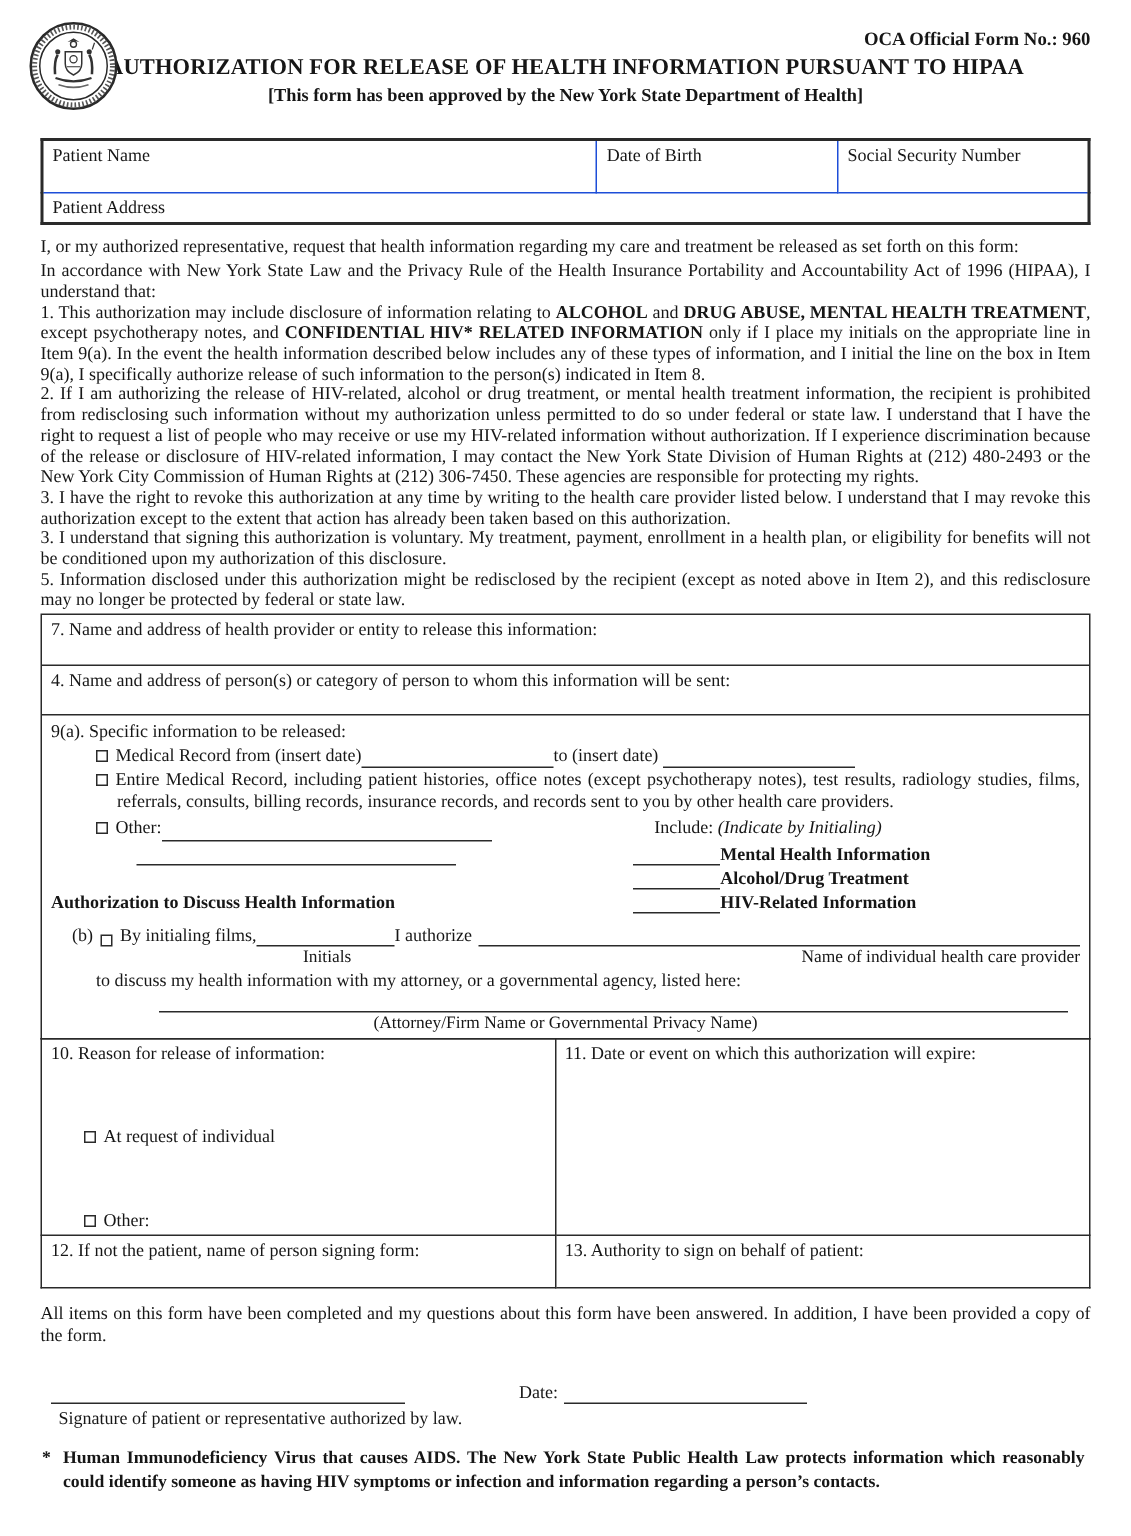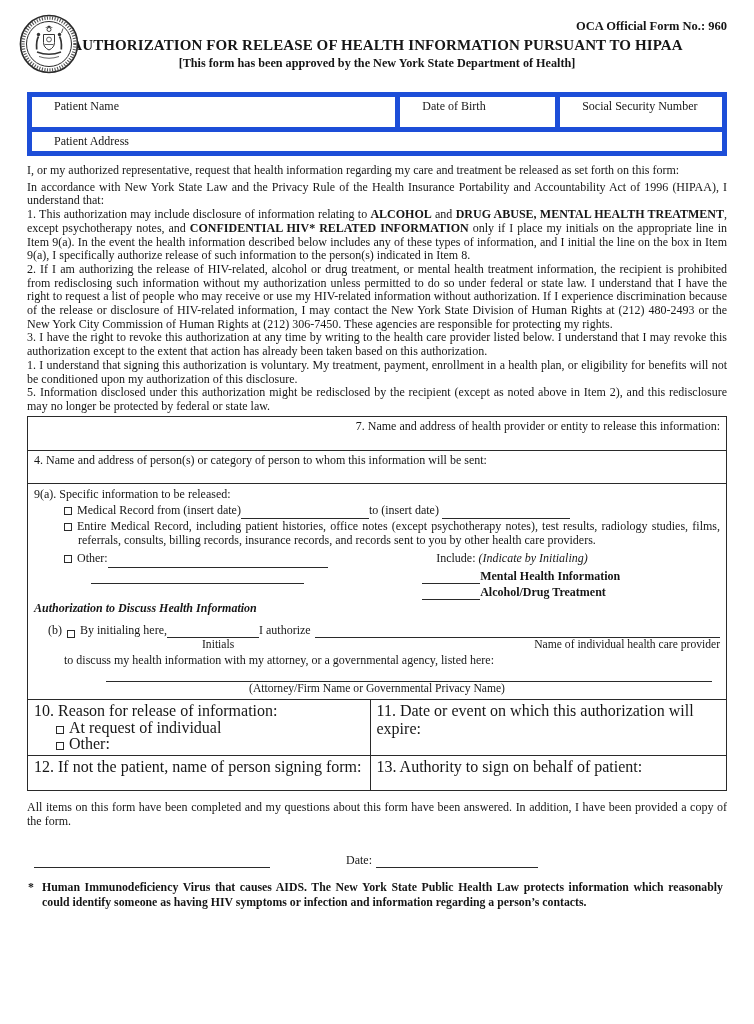"Patient Name" .ptable td { border: 5px solid #1d4ed8 -> 1px solid #1d4ed8; padding: 2px 22px -> 2px 6px }
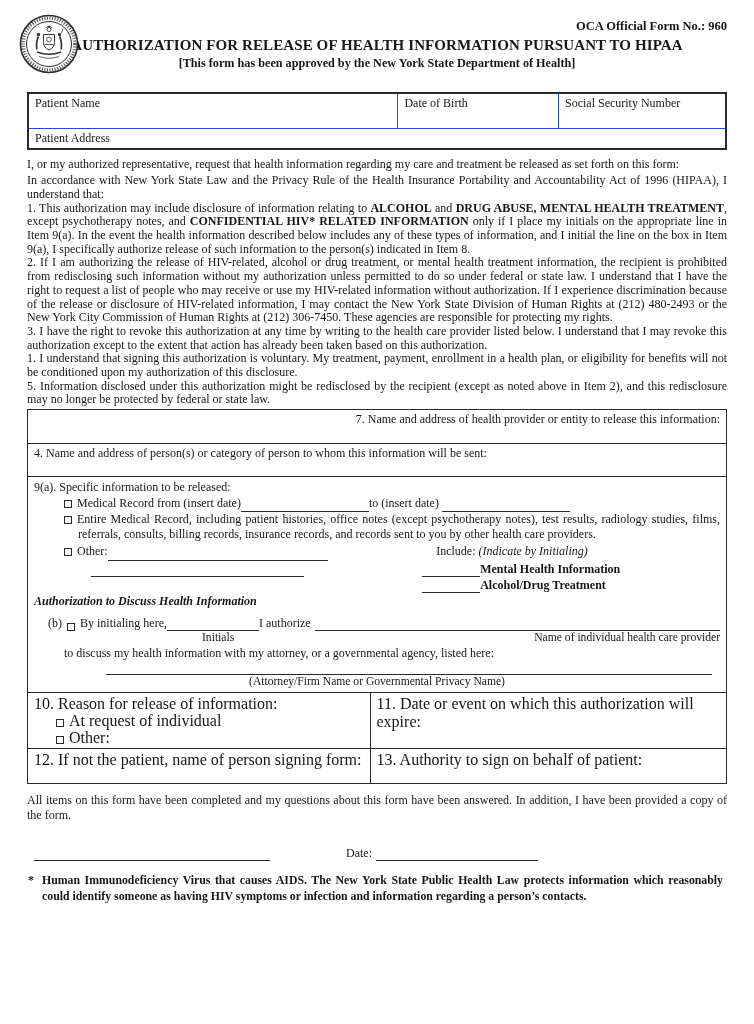"1. I understand that signing" span { text: 1 -> 3 }
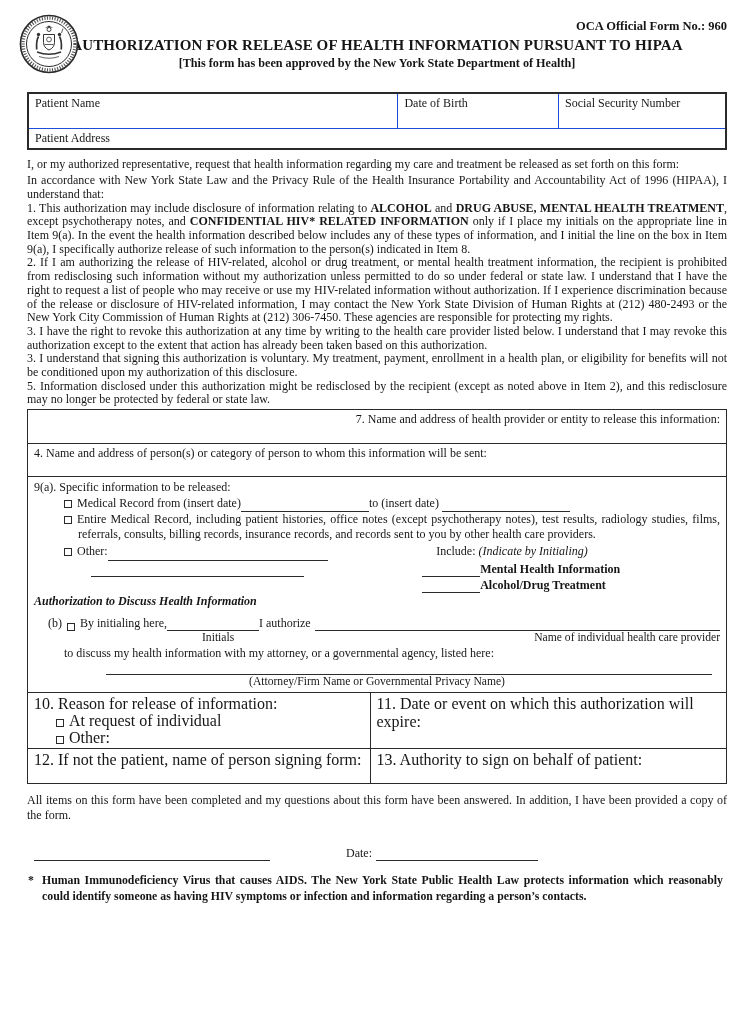"7. Name and address of" .sec:first-child { text-align: right -> none }
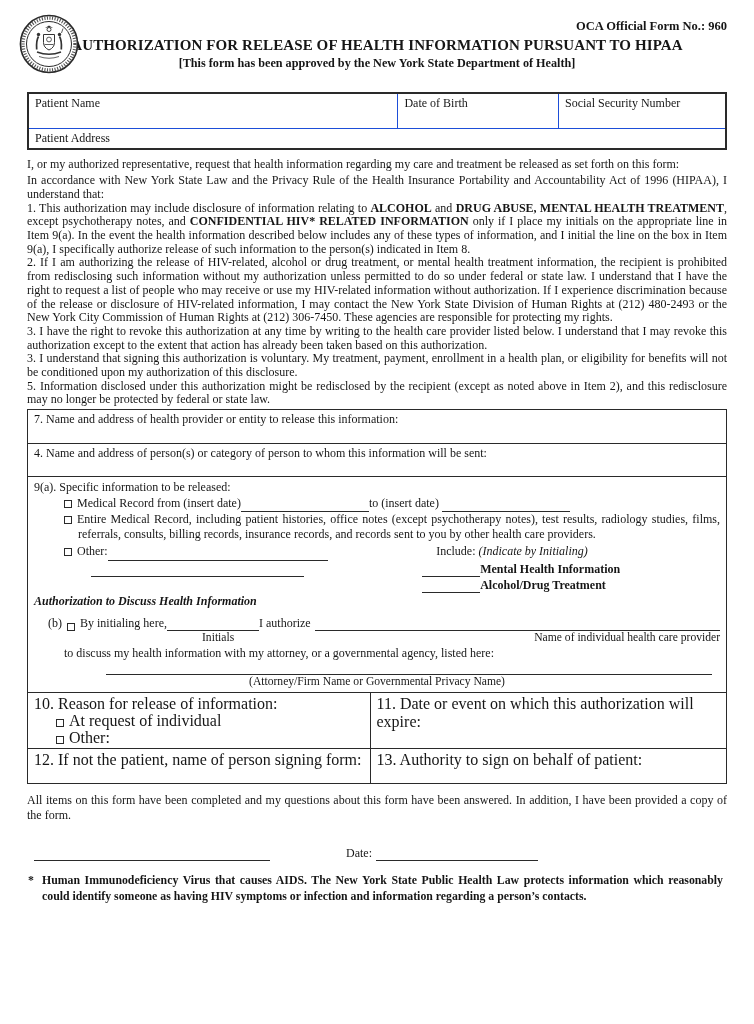"Authorization to Discuss Health" .discuss-heading { font-style: italic -> none }
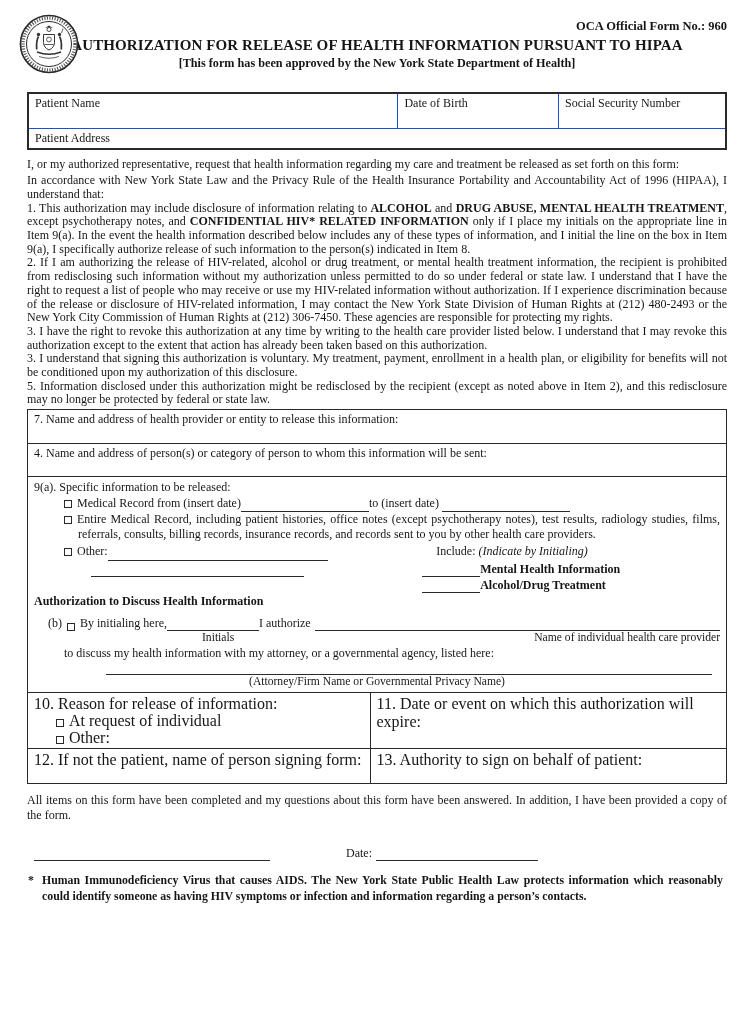"HIV-Related Information" div { html: none -> <div> <span></span><span>HIV-Related Information</span> </div> }
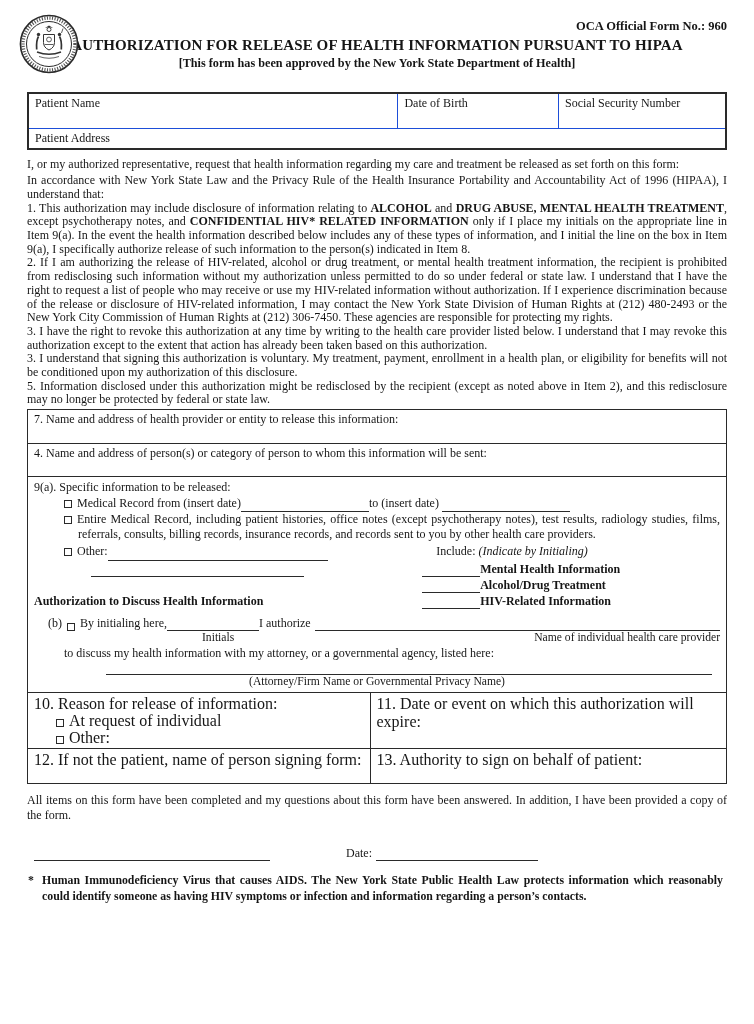"By initialing here," span { text: here -> films }
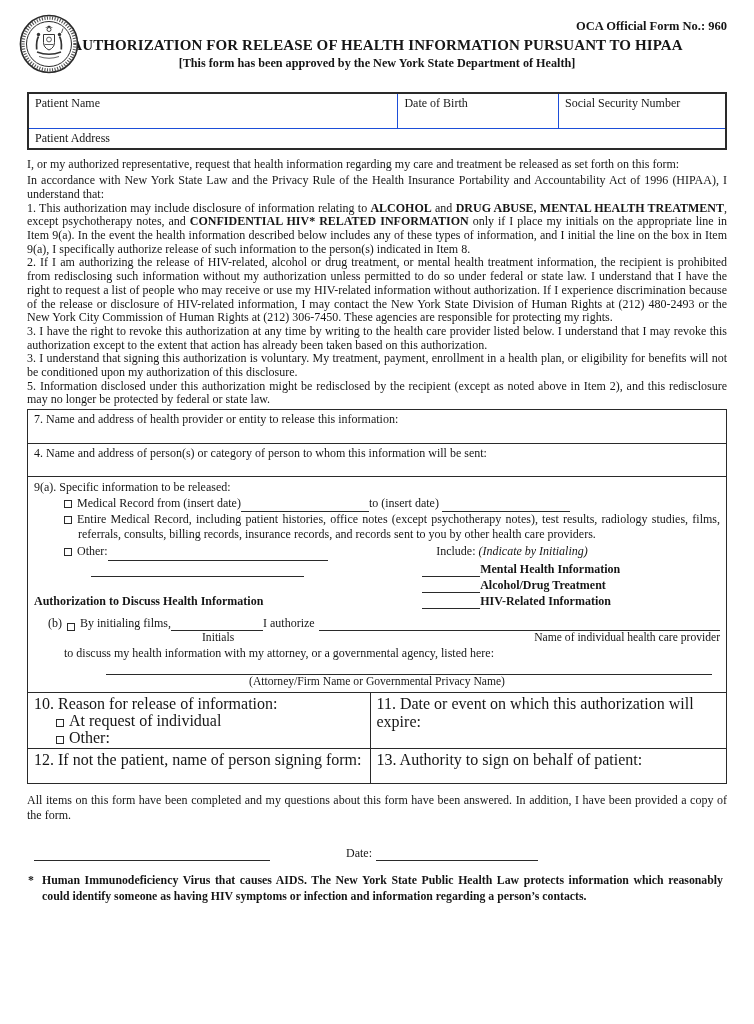"10. Reason for release of" .t1013 td { font-size: 16px -> 12px }
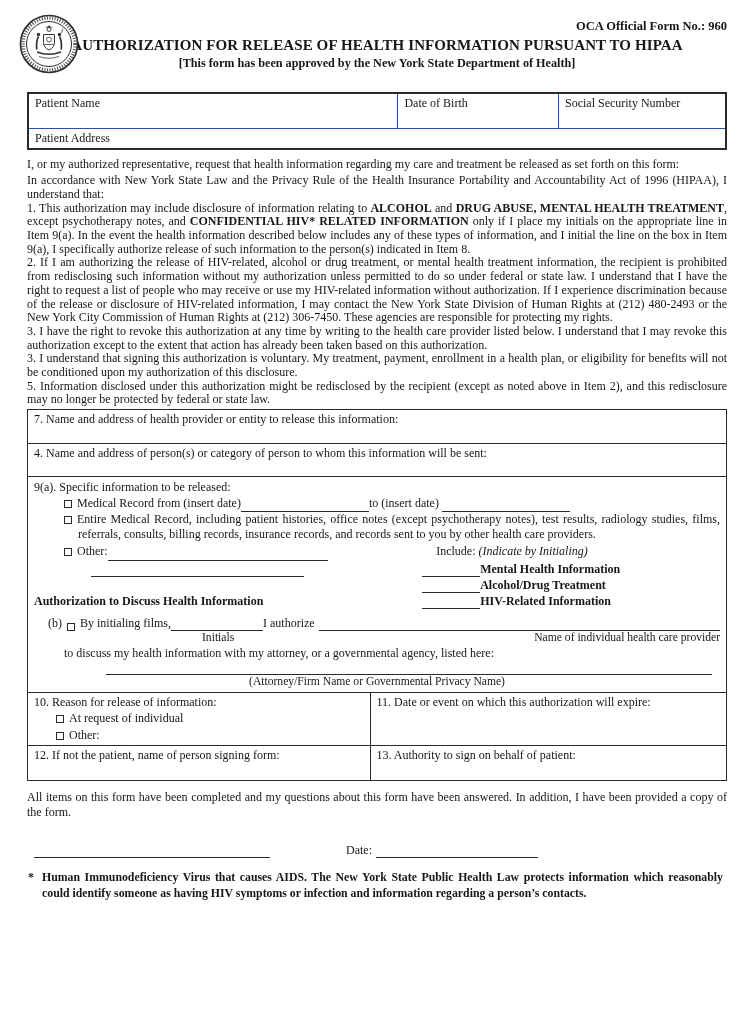"At request of individual" .opt { margin-top: none -> 39px }
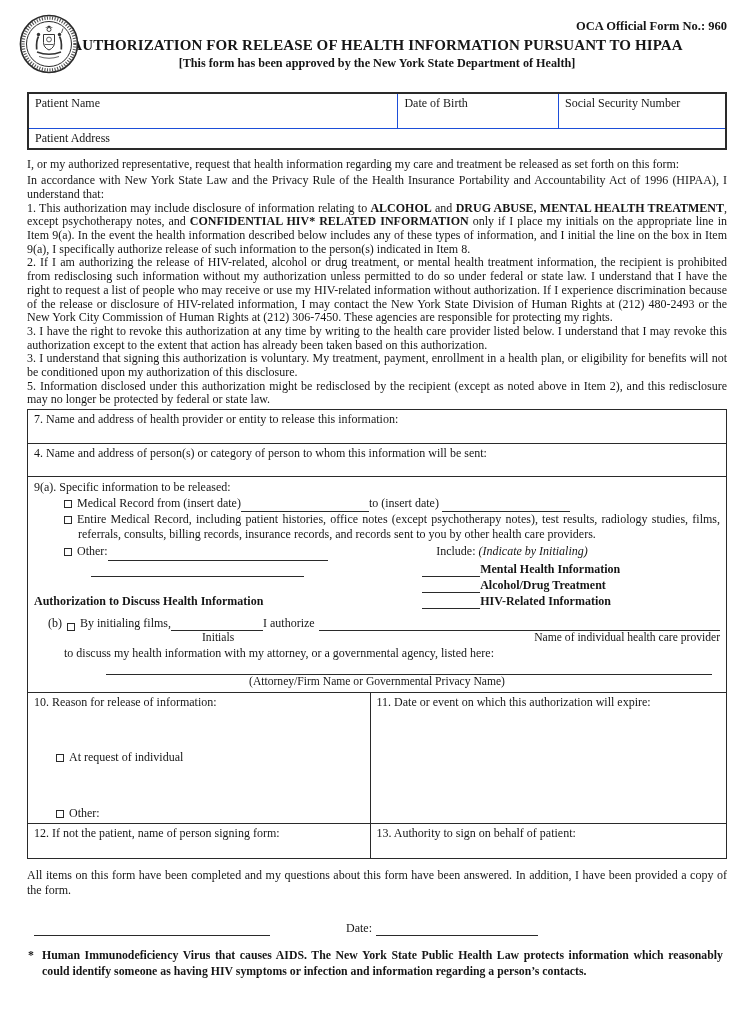"Signature of patient or representative" div.sig-caption { html: none -> <div>Signature of patient or representative authorized by law.</div> }
